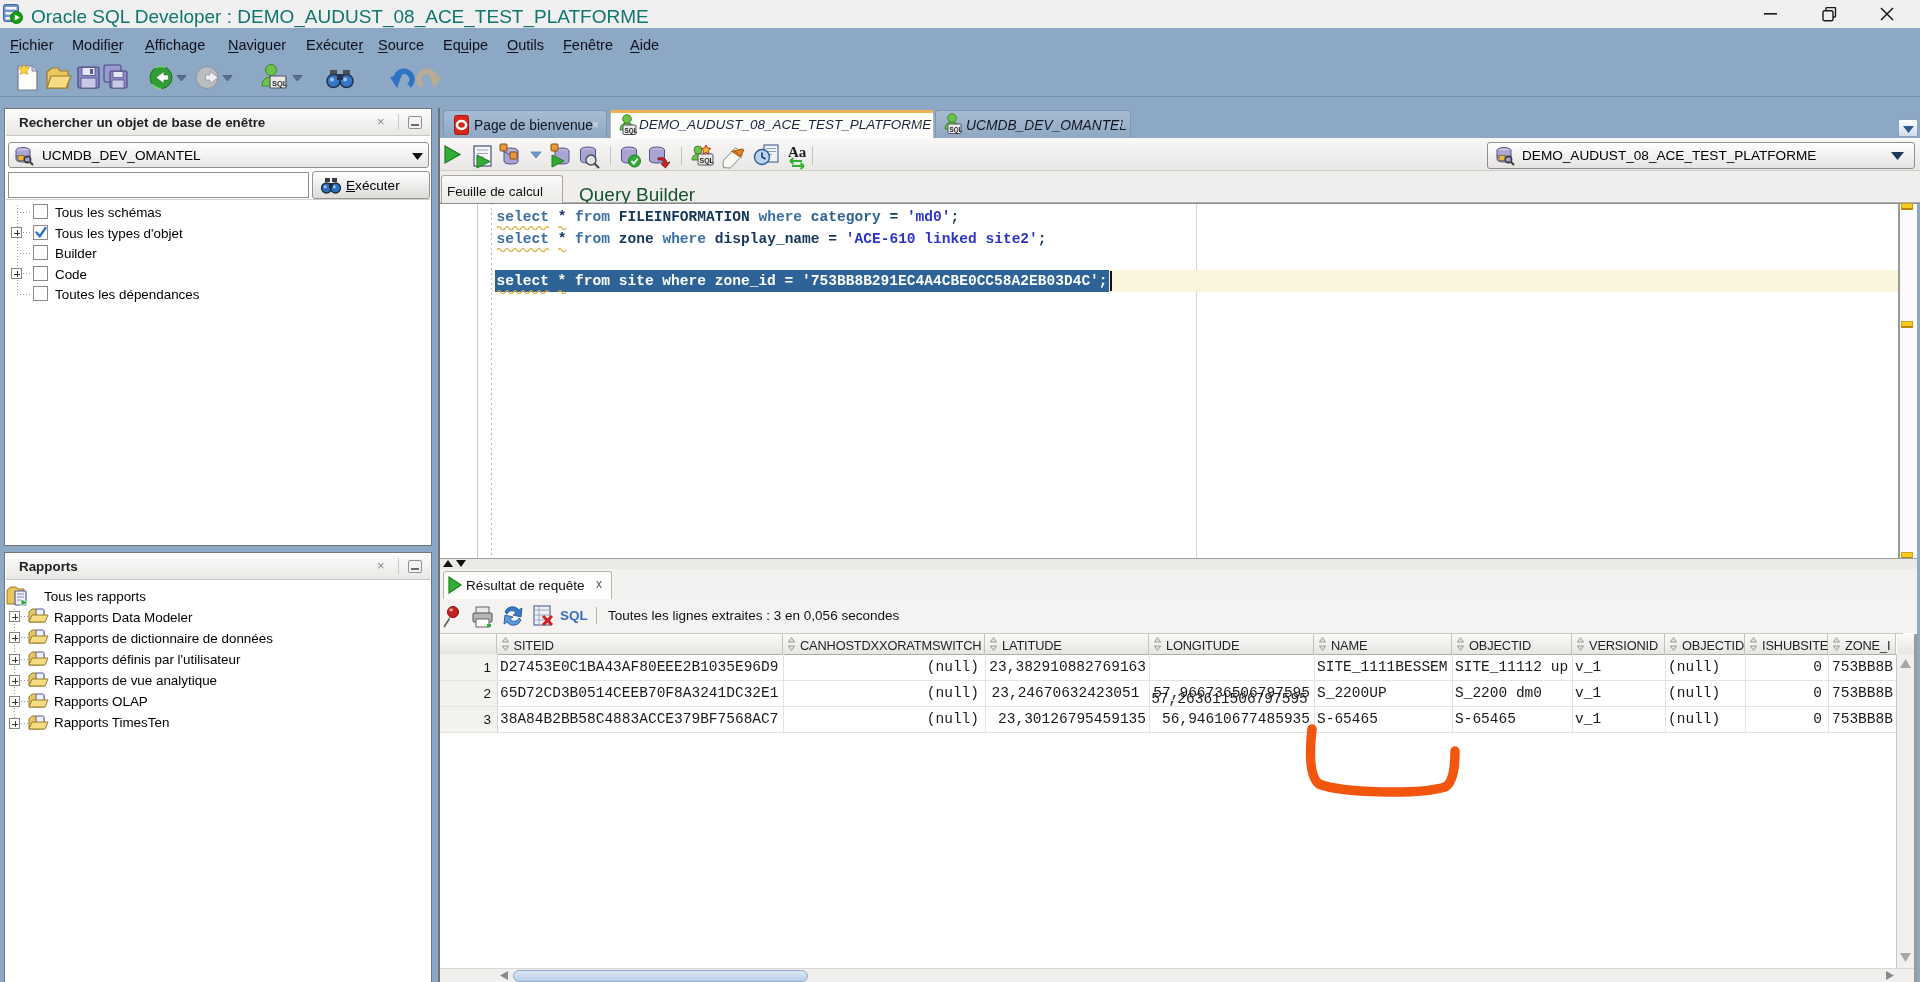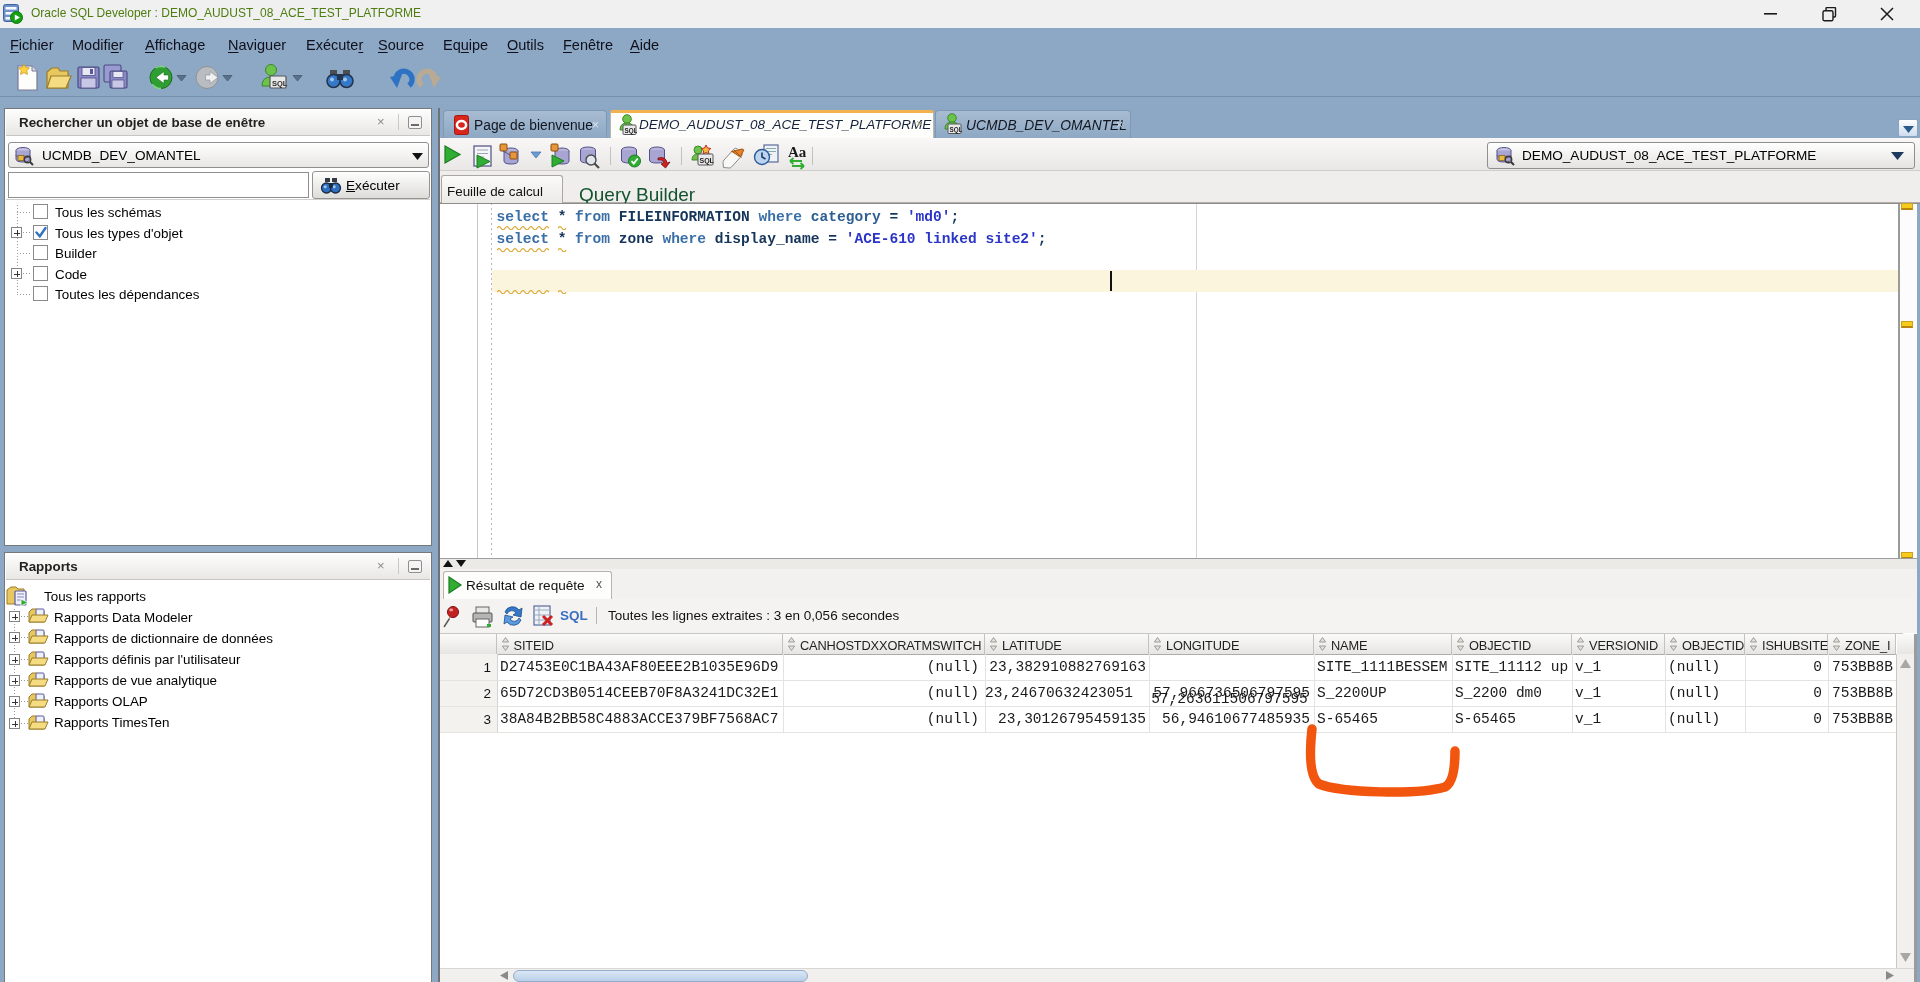"Oracle SQL Developer :" #titletext { color: #4d7c0f -> #0f766e; font-size: 12px -> 19px }
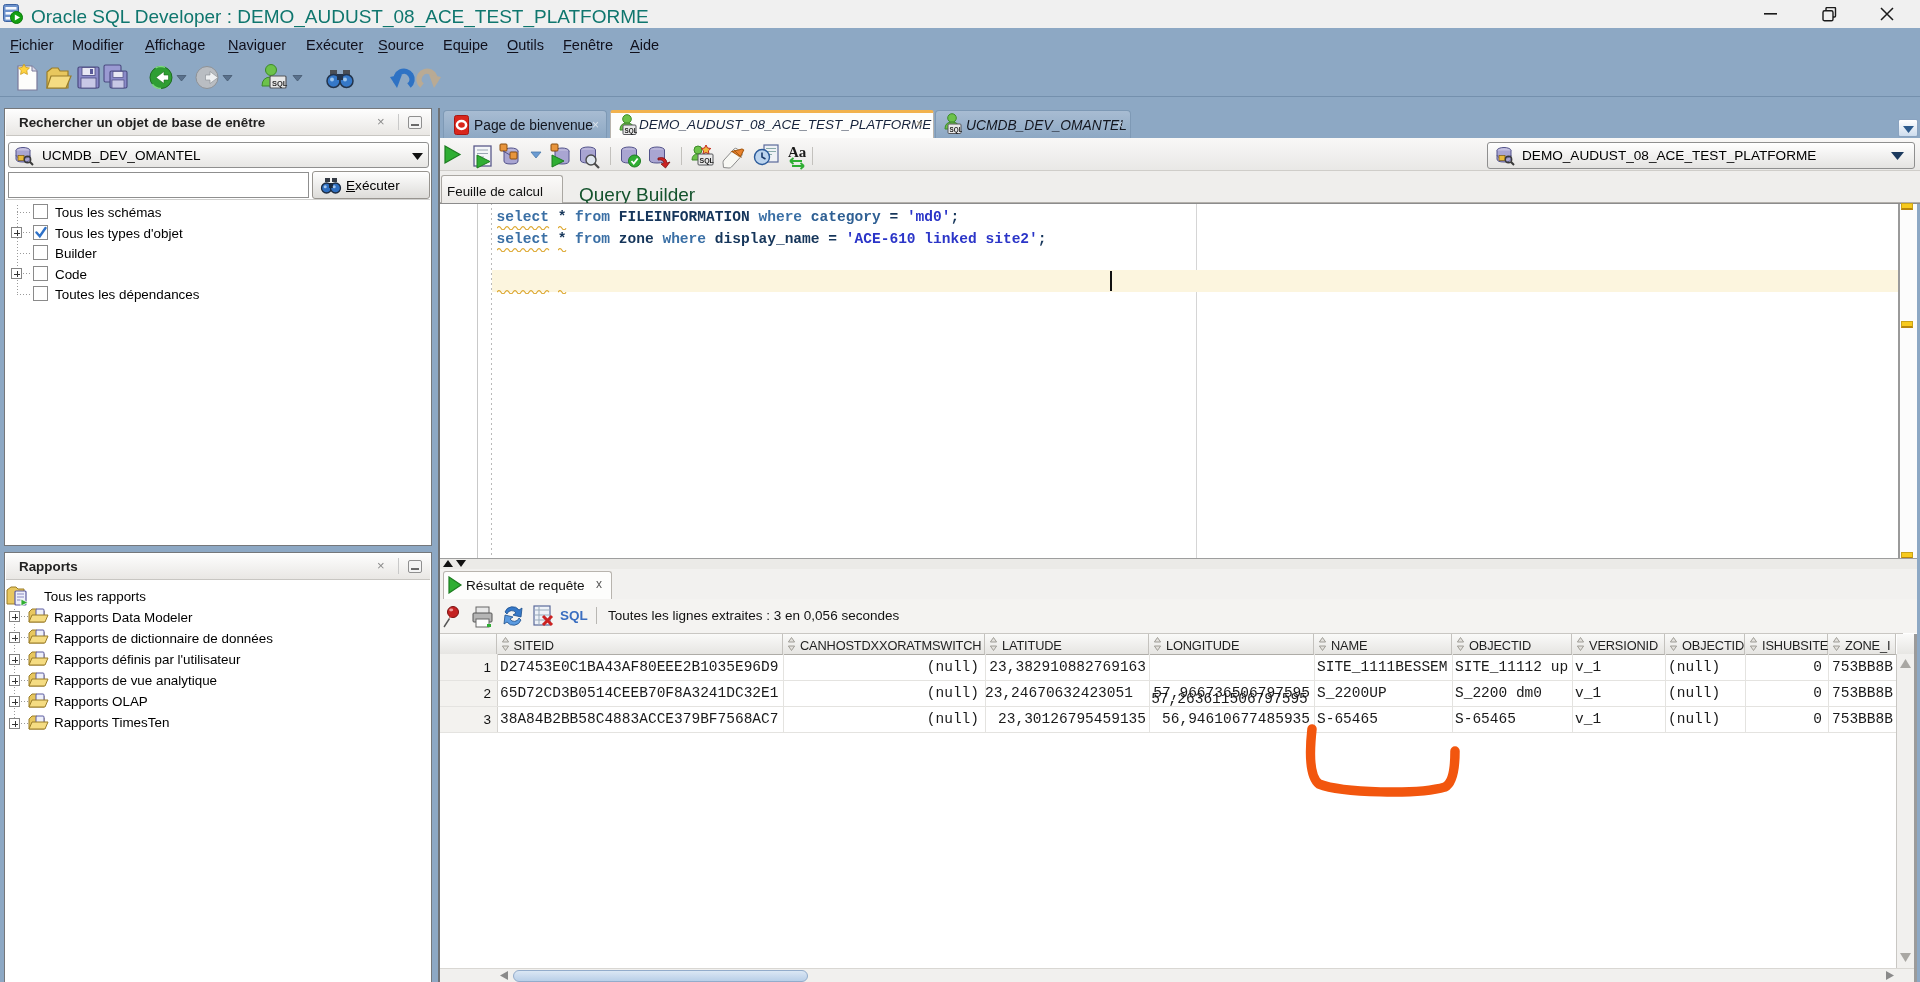"select * from site where" div.codeline { html: none -> <div>select * from site where zone_id = '753BB8B291EC4A4CBE0CC58A2EB03D4C';</div> }
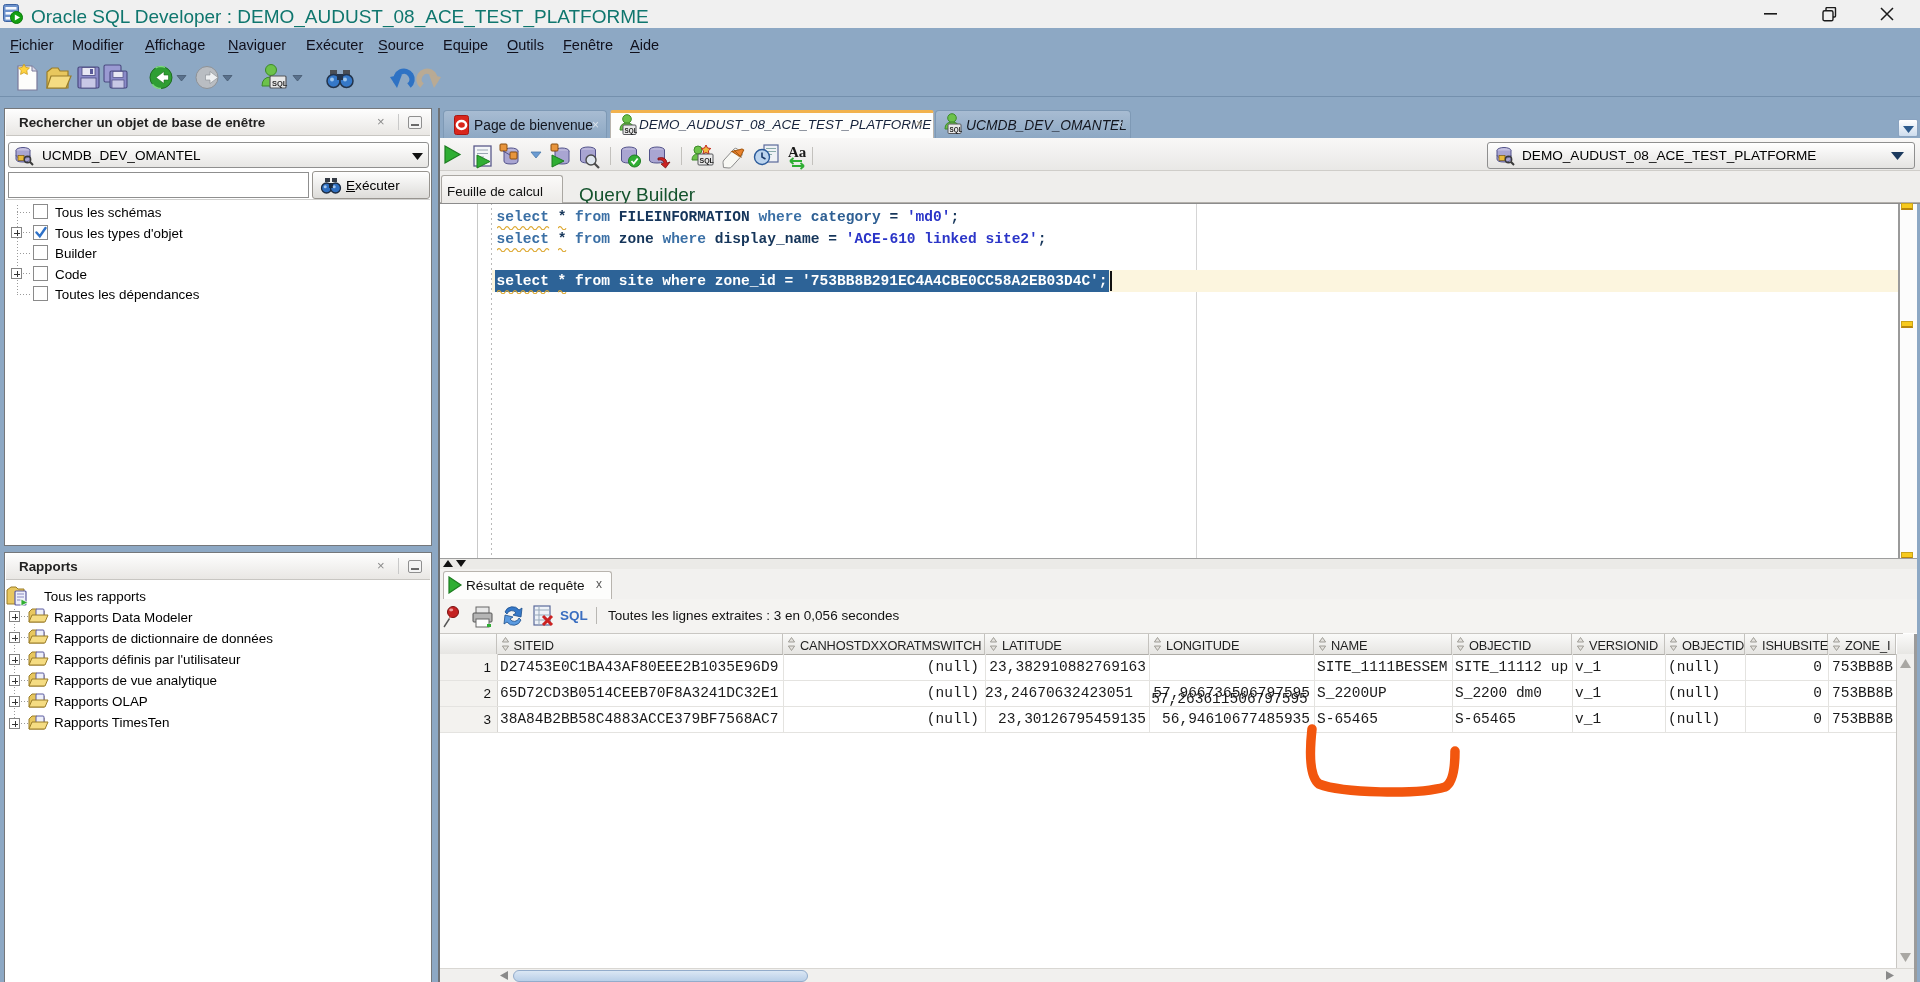"23,24670632423051" div.cell { text-align: left -> center }
